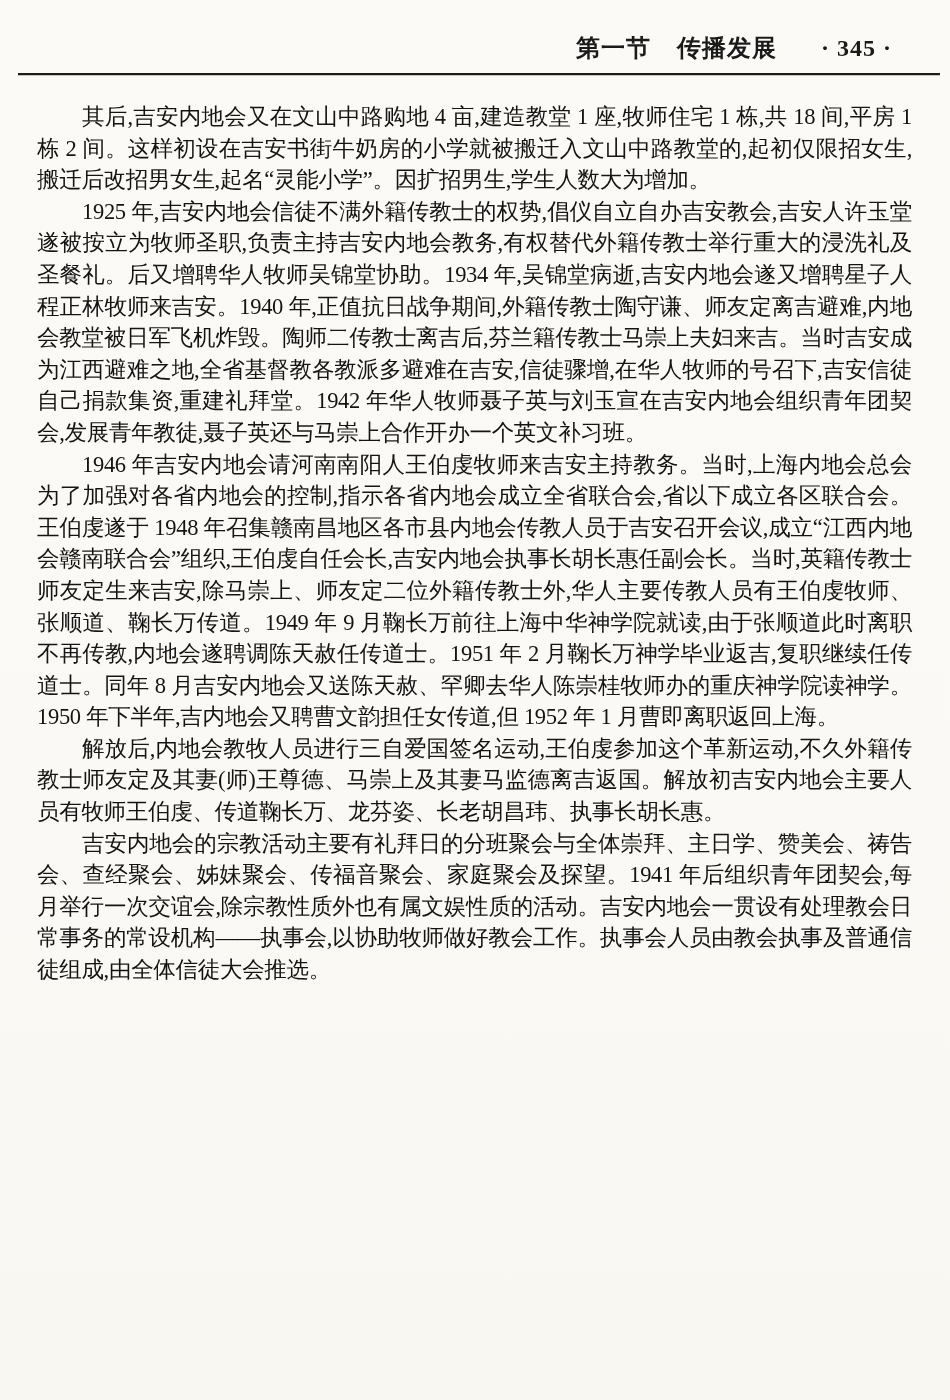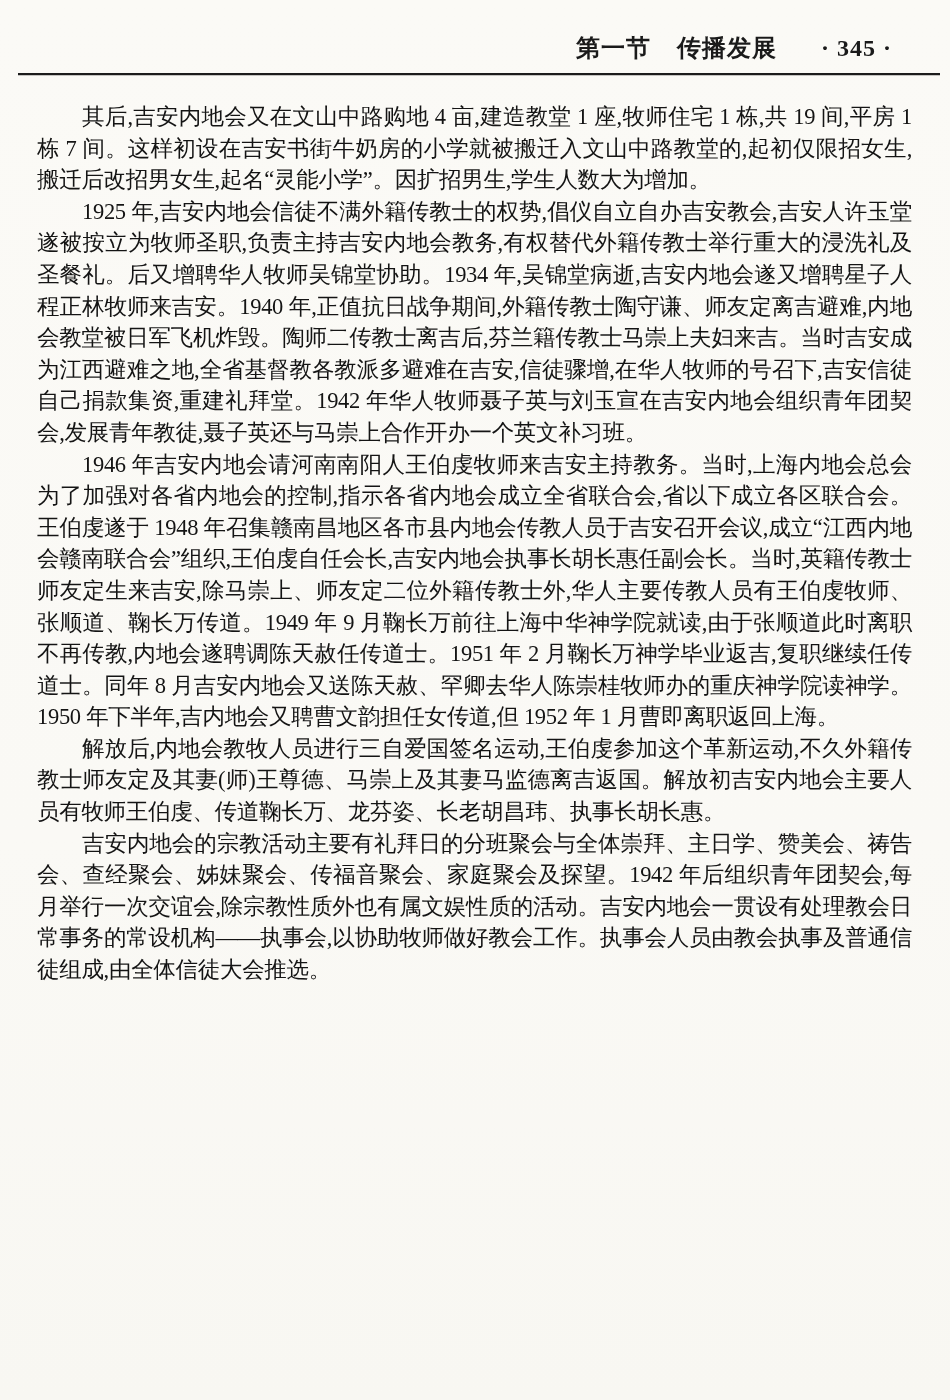"其后,吉安内地会又在文山中路购地 4 亩,建造教堂 1 座,牧师住宅" p { text: 19 间,平房 1 栋 7 -> 18 间,平房 1 栋 2 }
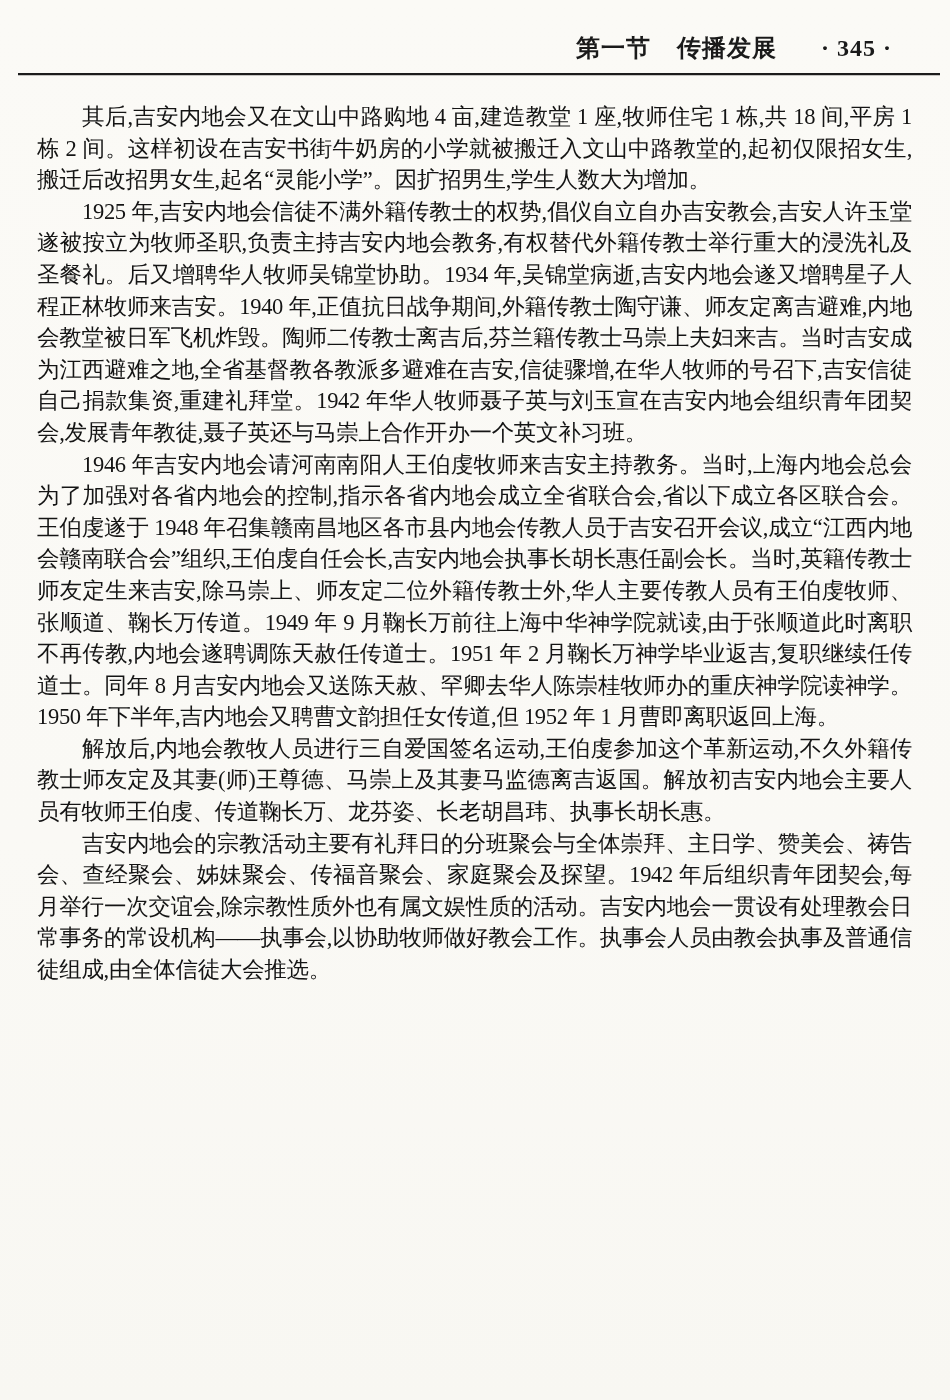"吉安内地会的宗教活动主要有礼拜日的分班聚会与全体崇拜、主日学、赞美会、祷告会、查" p { text: 1942 -> 1941 }
